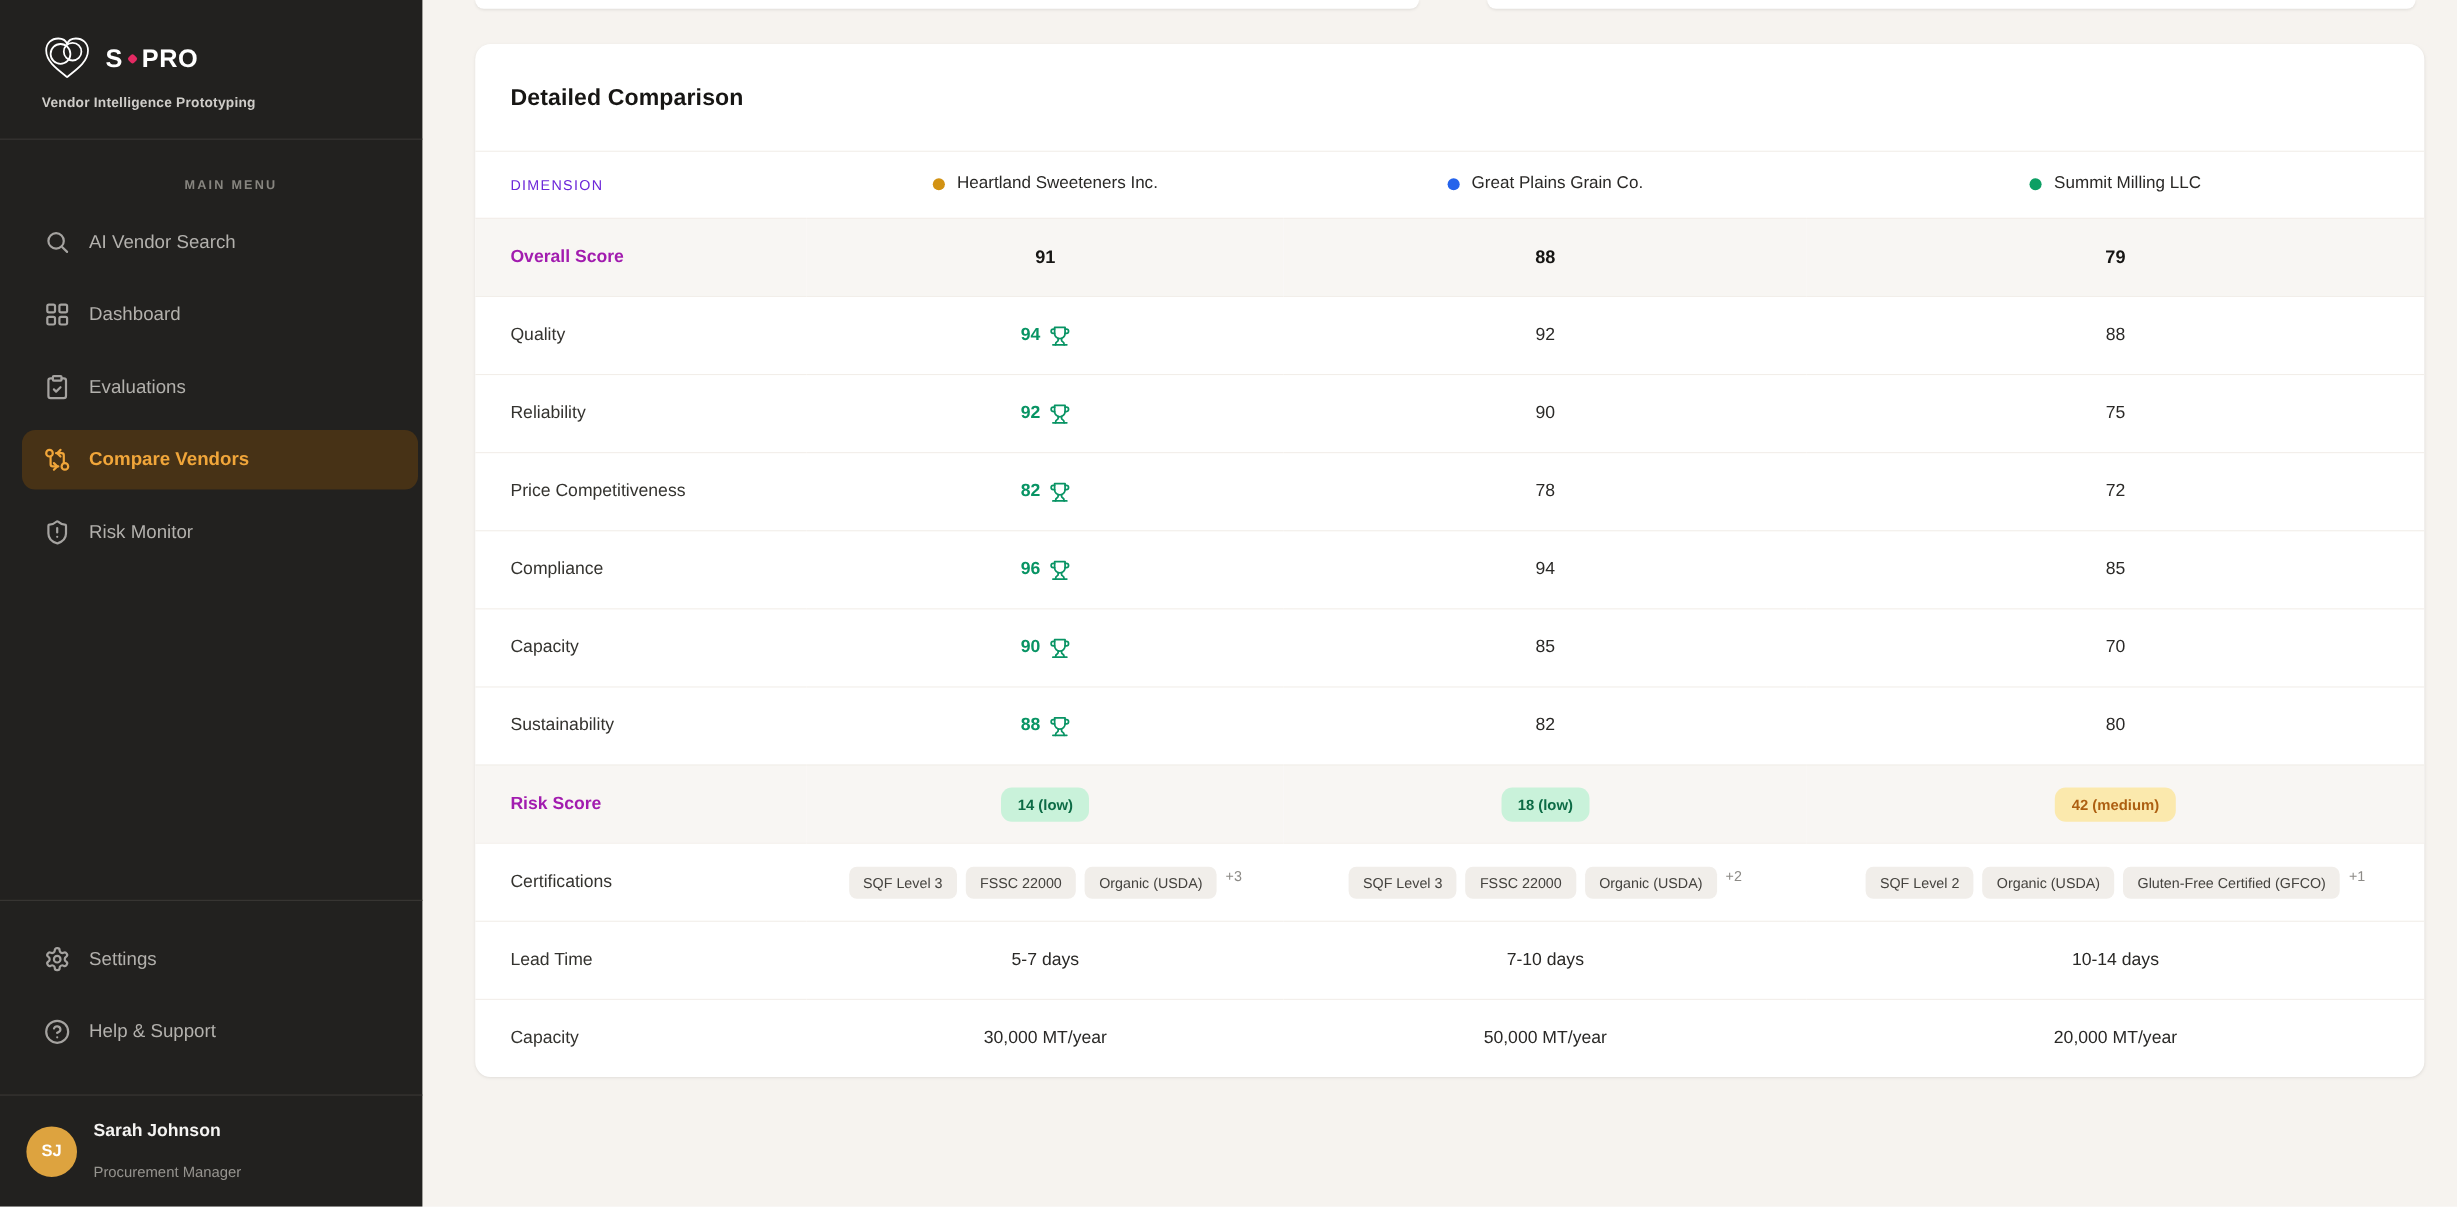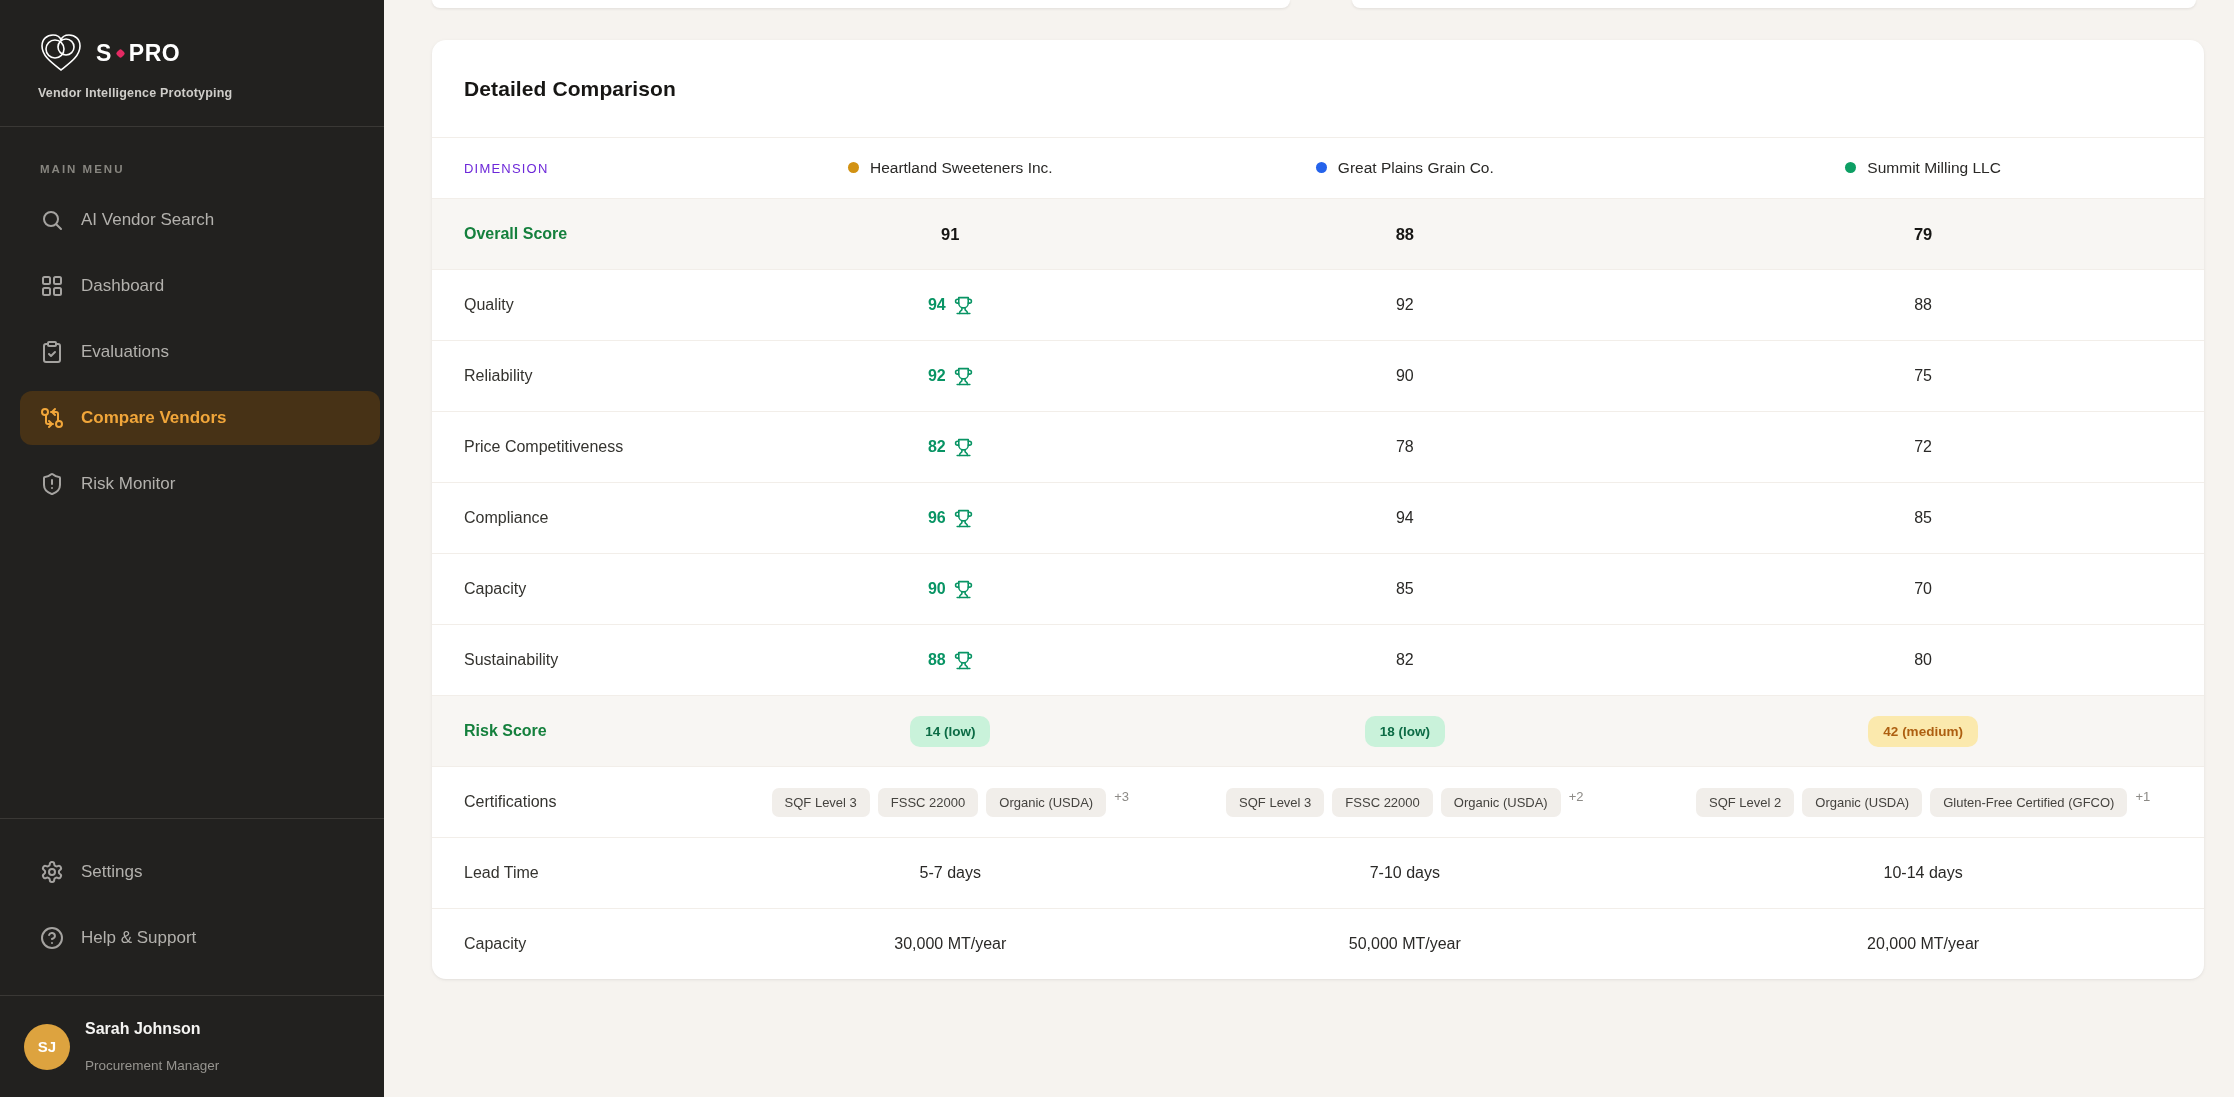"MAIN MENU" .menu { text-align: none -> center }
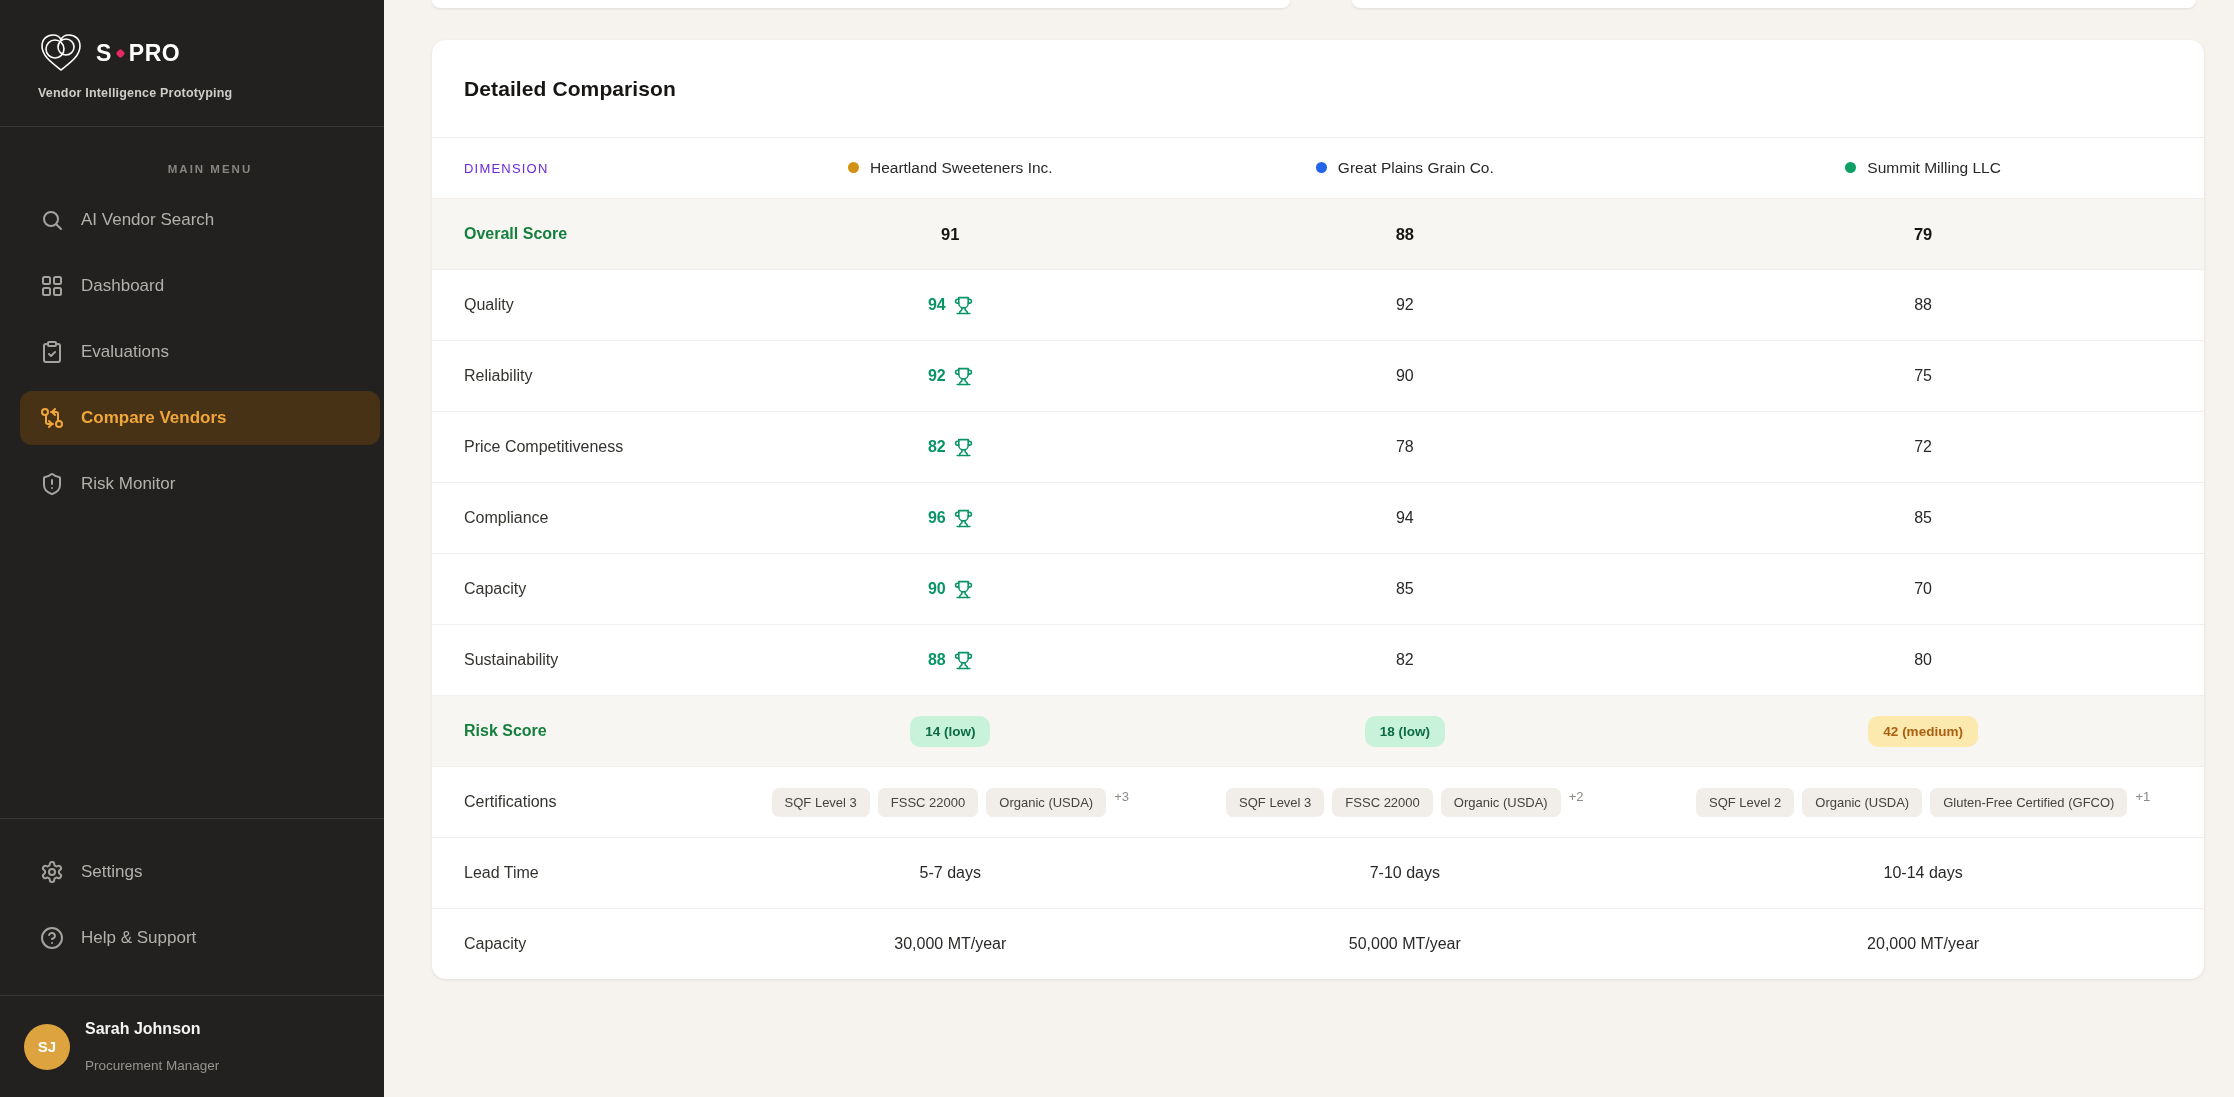"Overall Score" tr.hl td.row-label { color: #15803d -> #a21caf }
